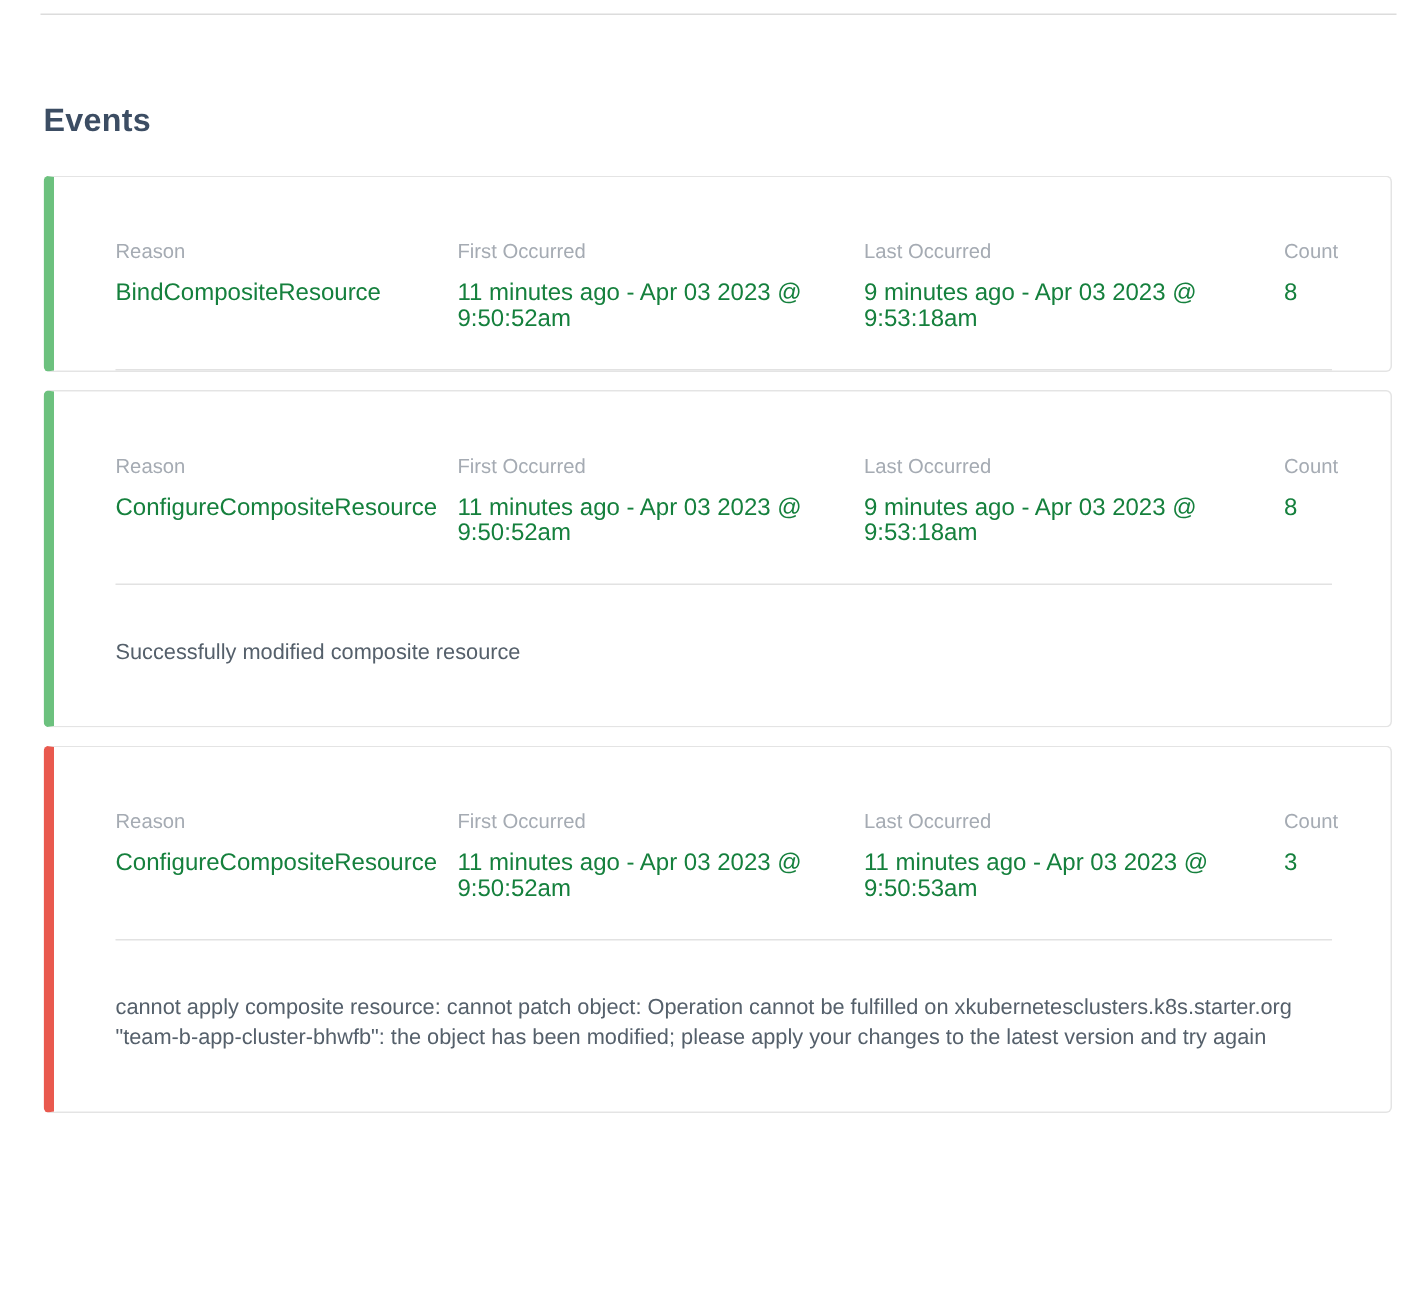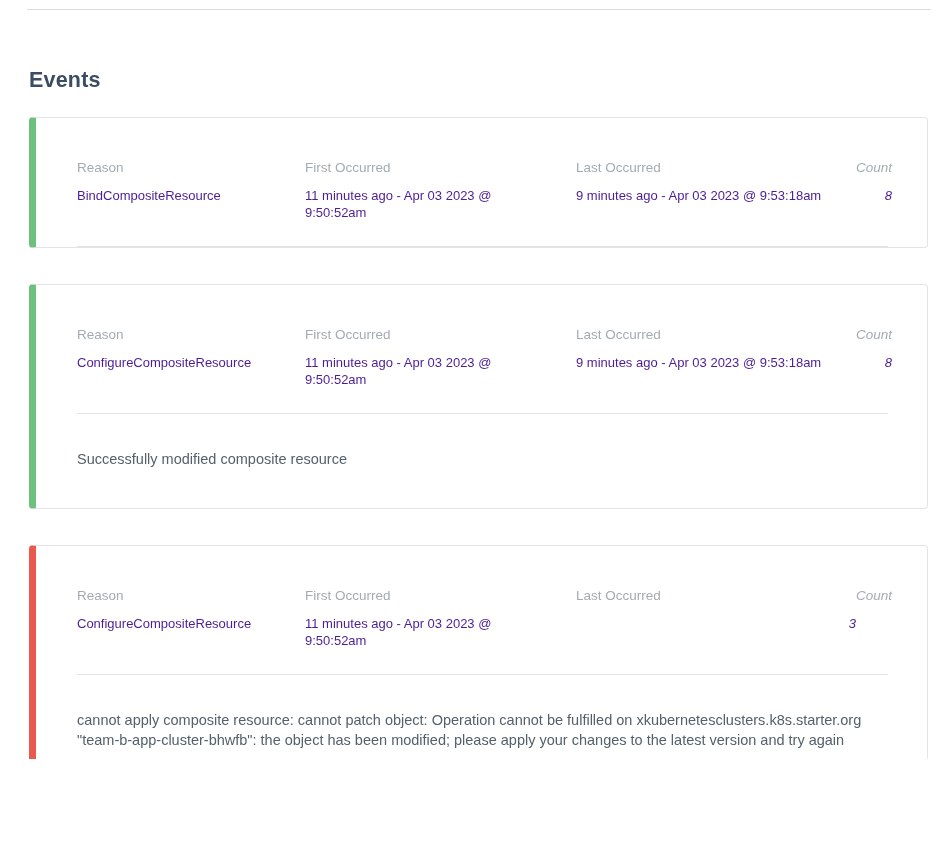"Reason" .card { margin-bottom: 36px -> 12px }
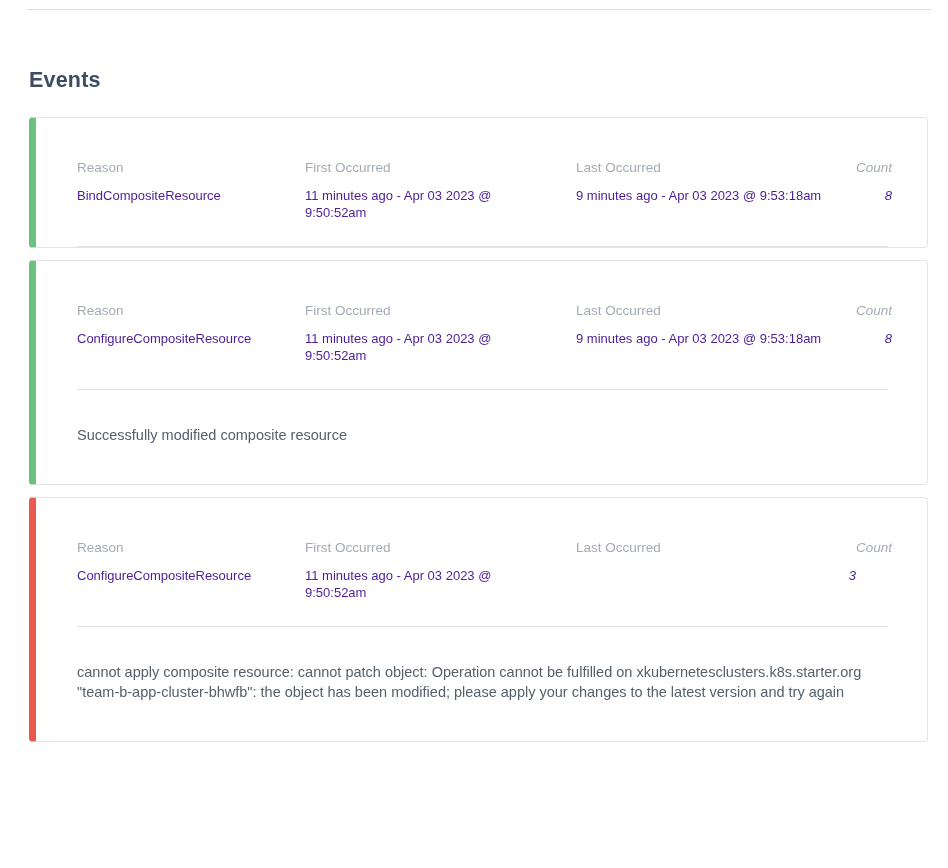"Count" .col-count { font-style: italic -> none; text-align: right -> left }
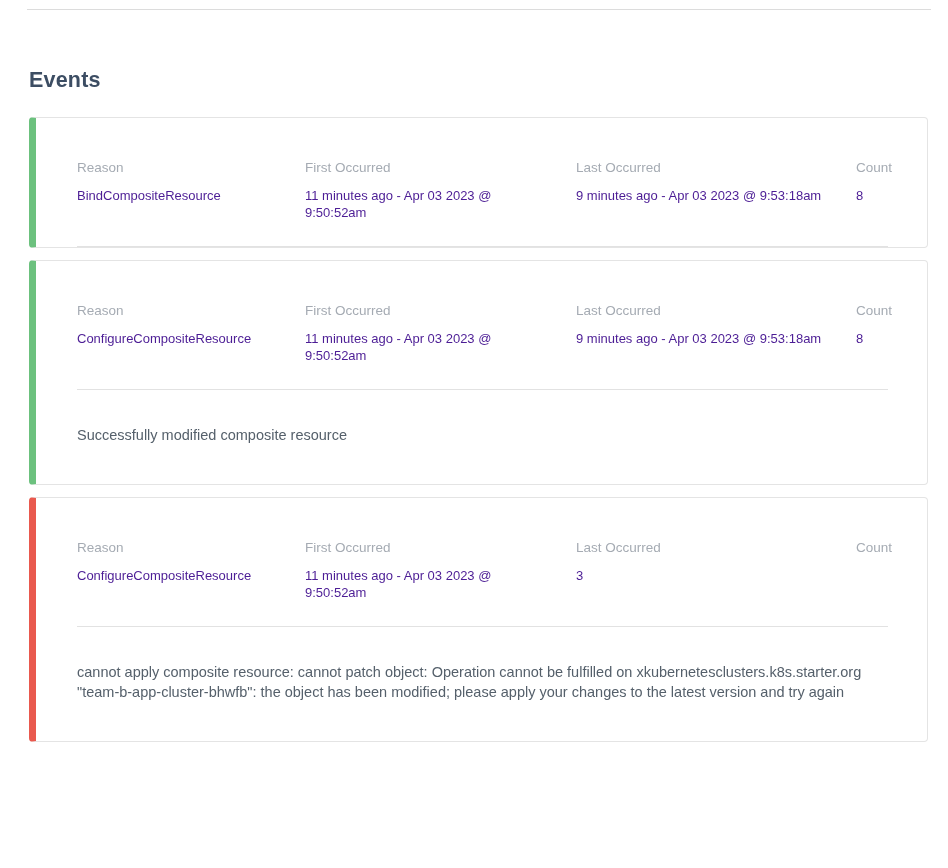"BindCompositeResource" .cell-value { color: #4c1d95 -> #15803d; font-size: 13px -> 16px }
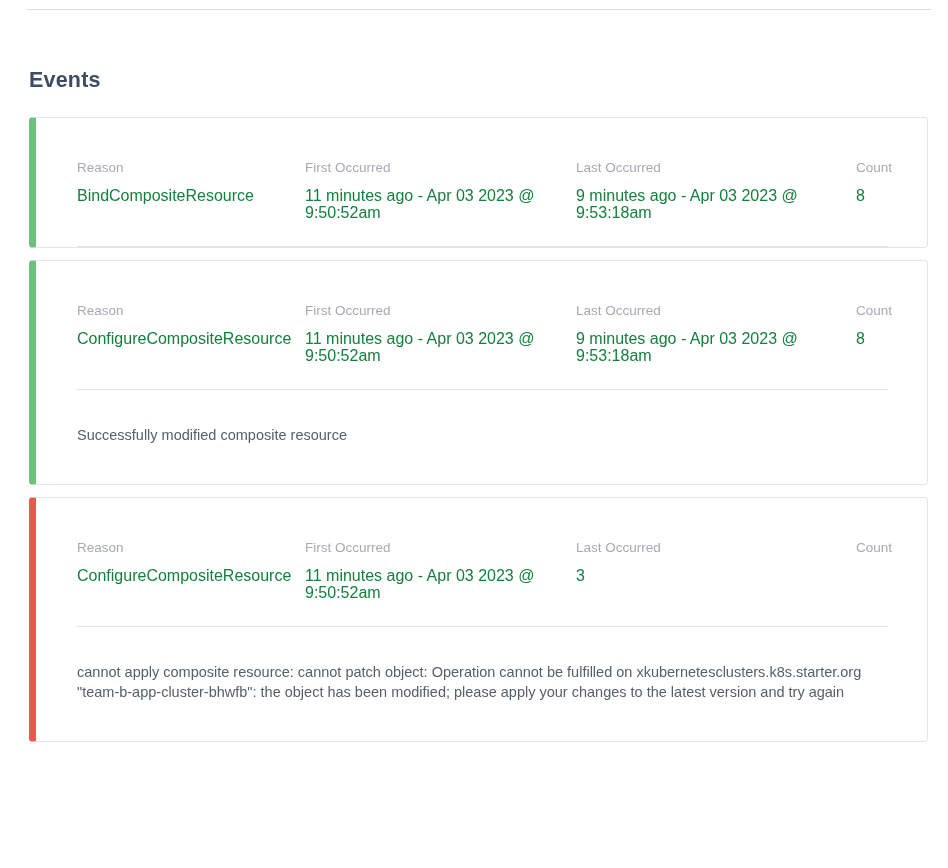"11 minutes ago - Apr 03 2023 @ 9:50:53am" div.cell-value { html: none -> <div>11 minutes ago - Apr 03 2023 @ 9:50:53am</div> }
